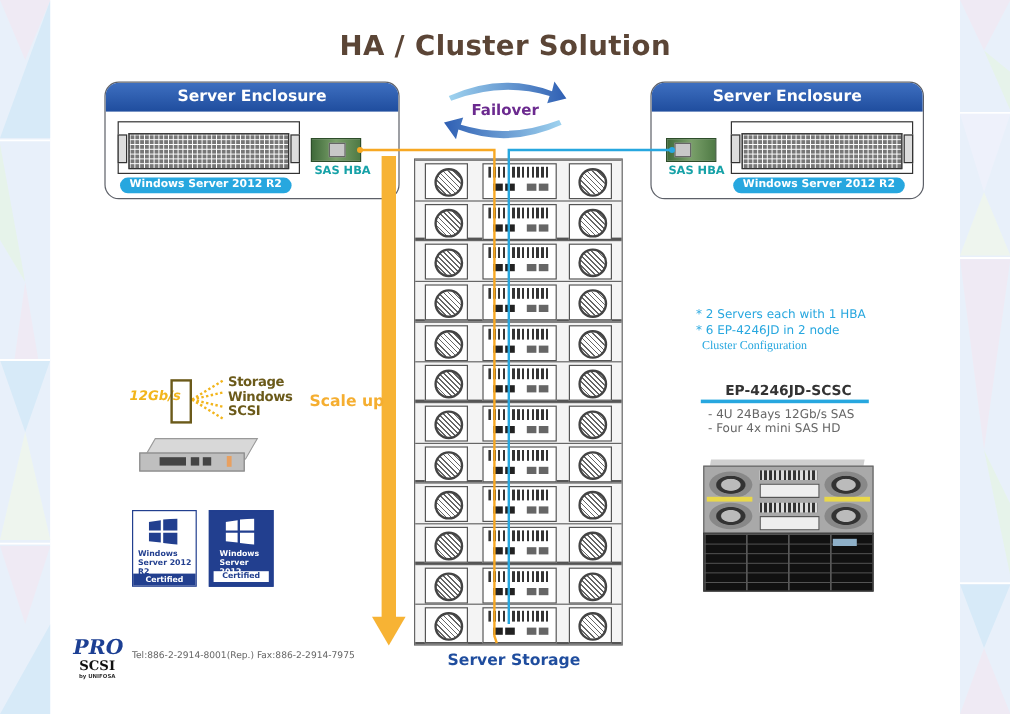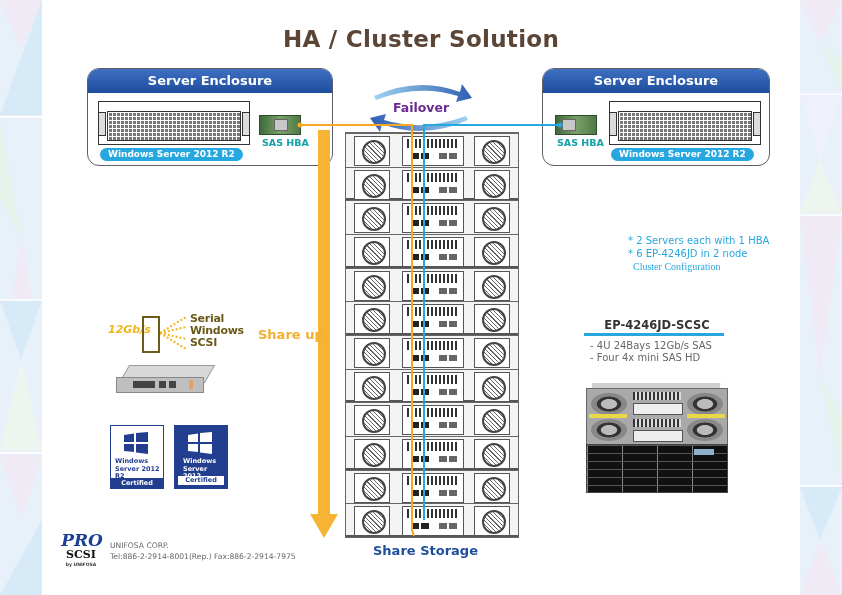"Failover" .failover { top: 80px -> 64px }
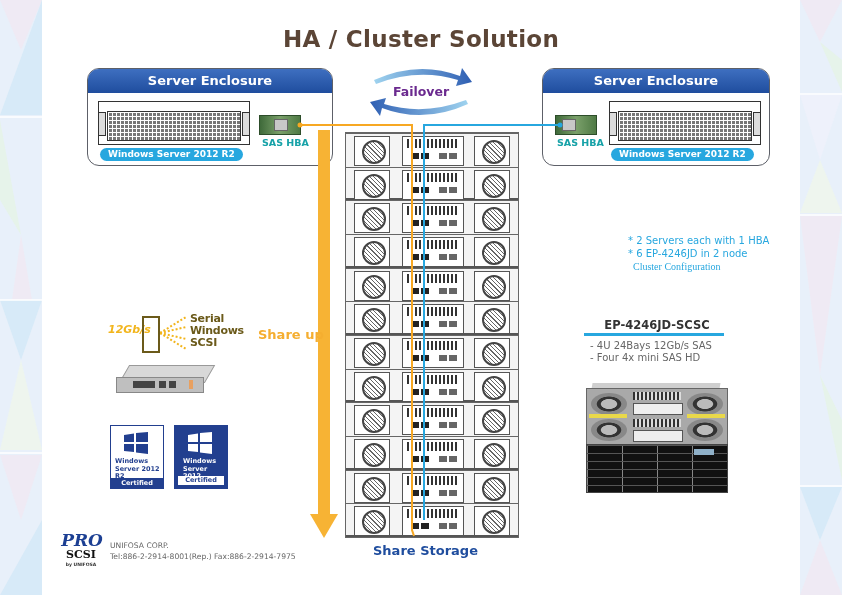"* 2 Servers each with" .notes { margin-left: 48px -> none; top: 234px -> 256px }
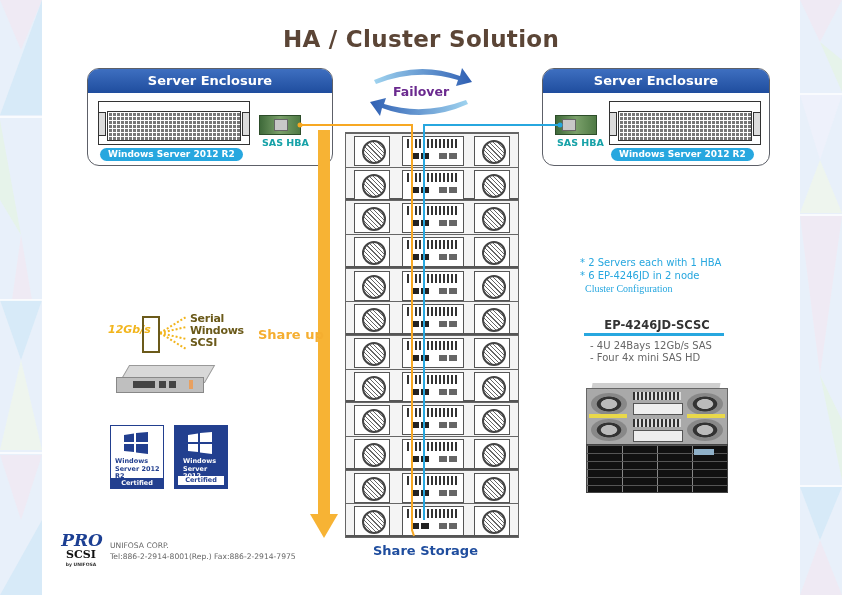"Serial" div { text: Serial -> Storage }
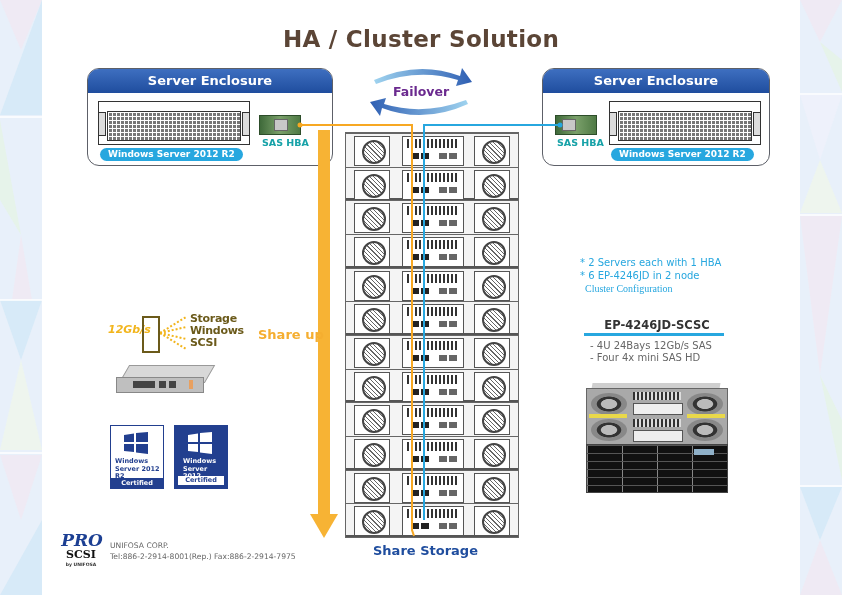"Share up" div.abs { text: Share -> Scale }
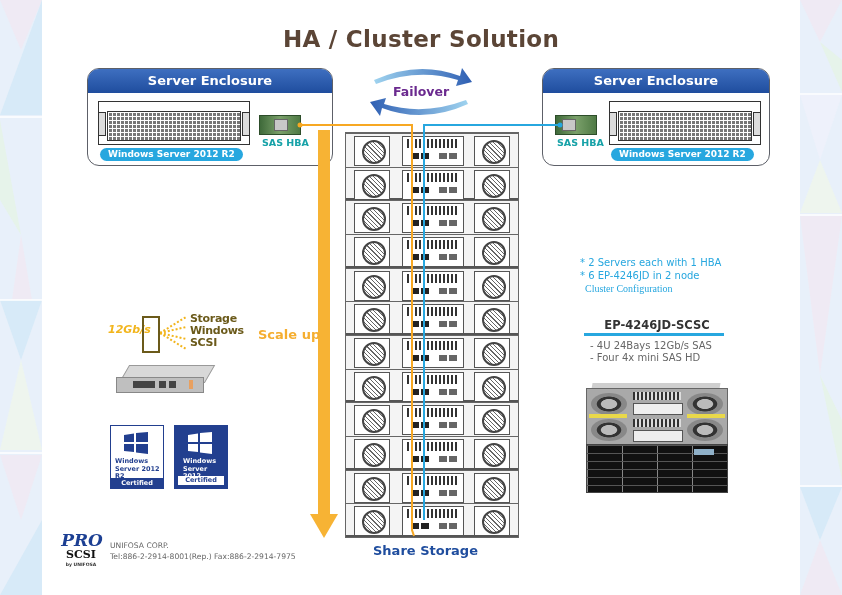"UNIFOSA CORP." div { html: <div>UNIFOSA CORP.</div> -> none }
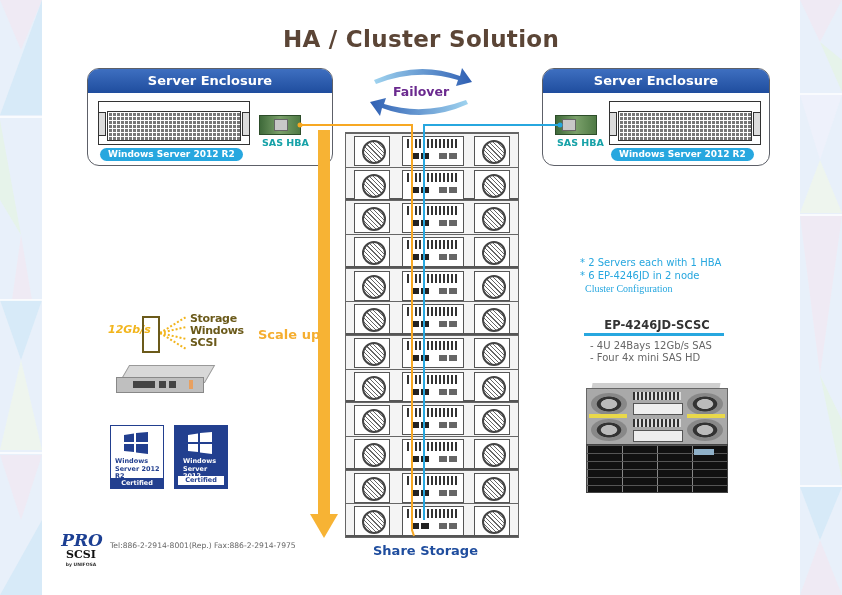"Share Storage" div.abs { text: Share -> Server }
